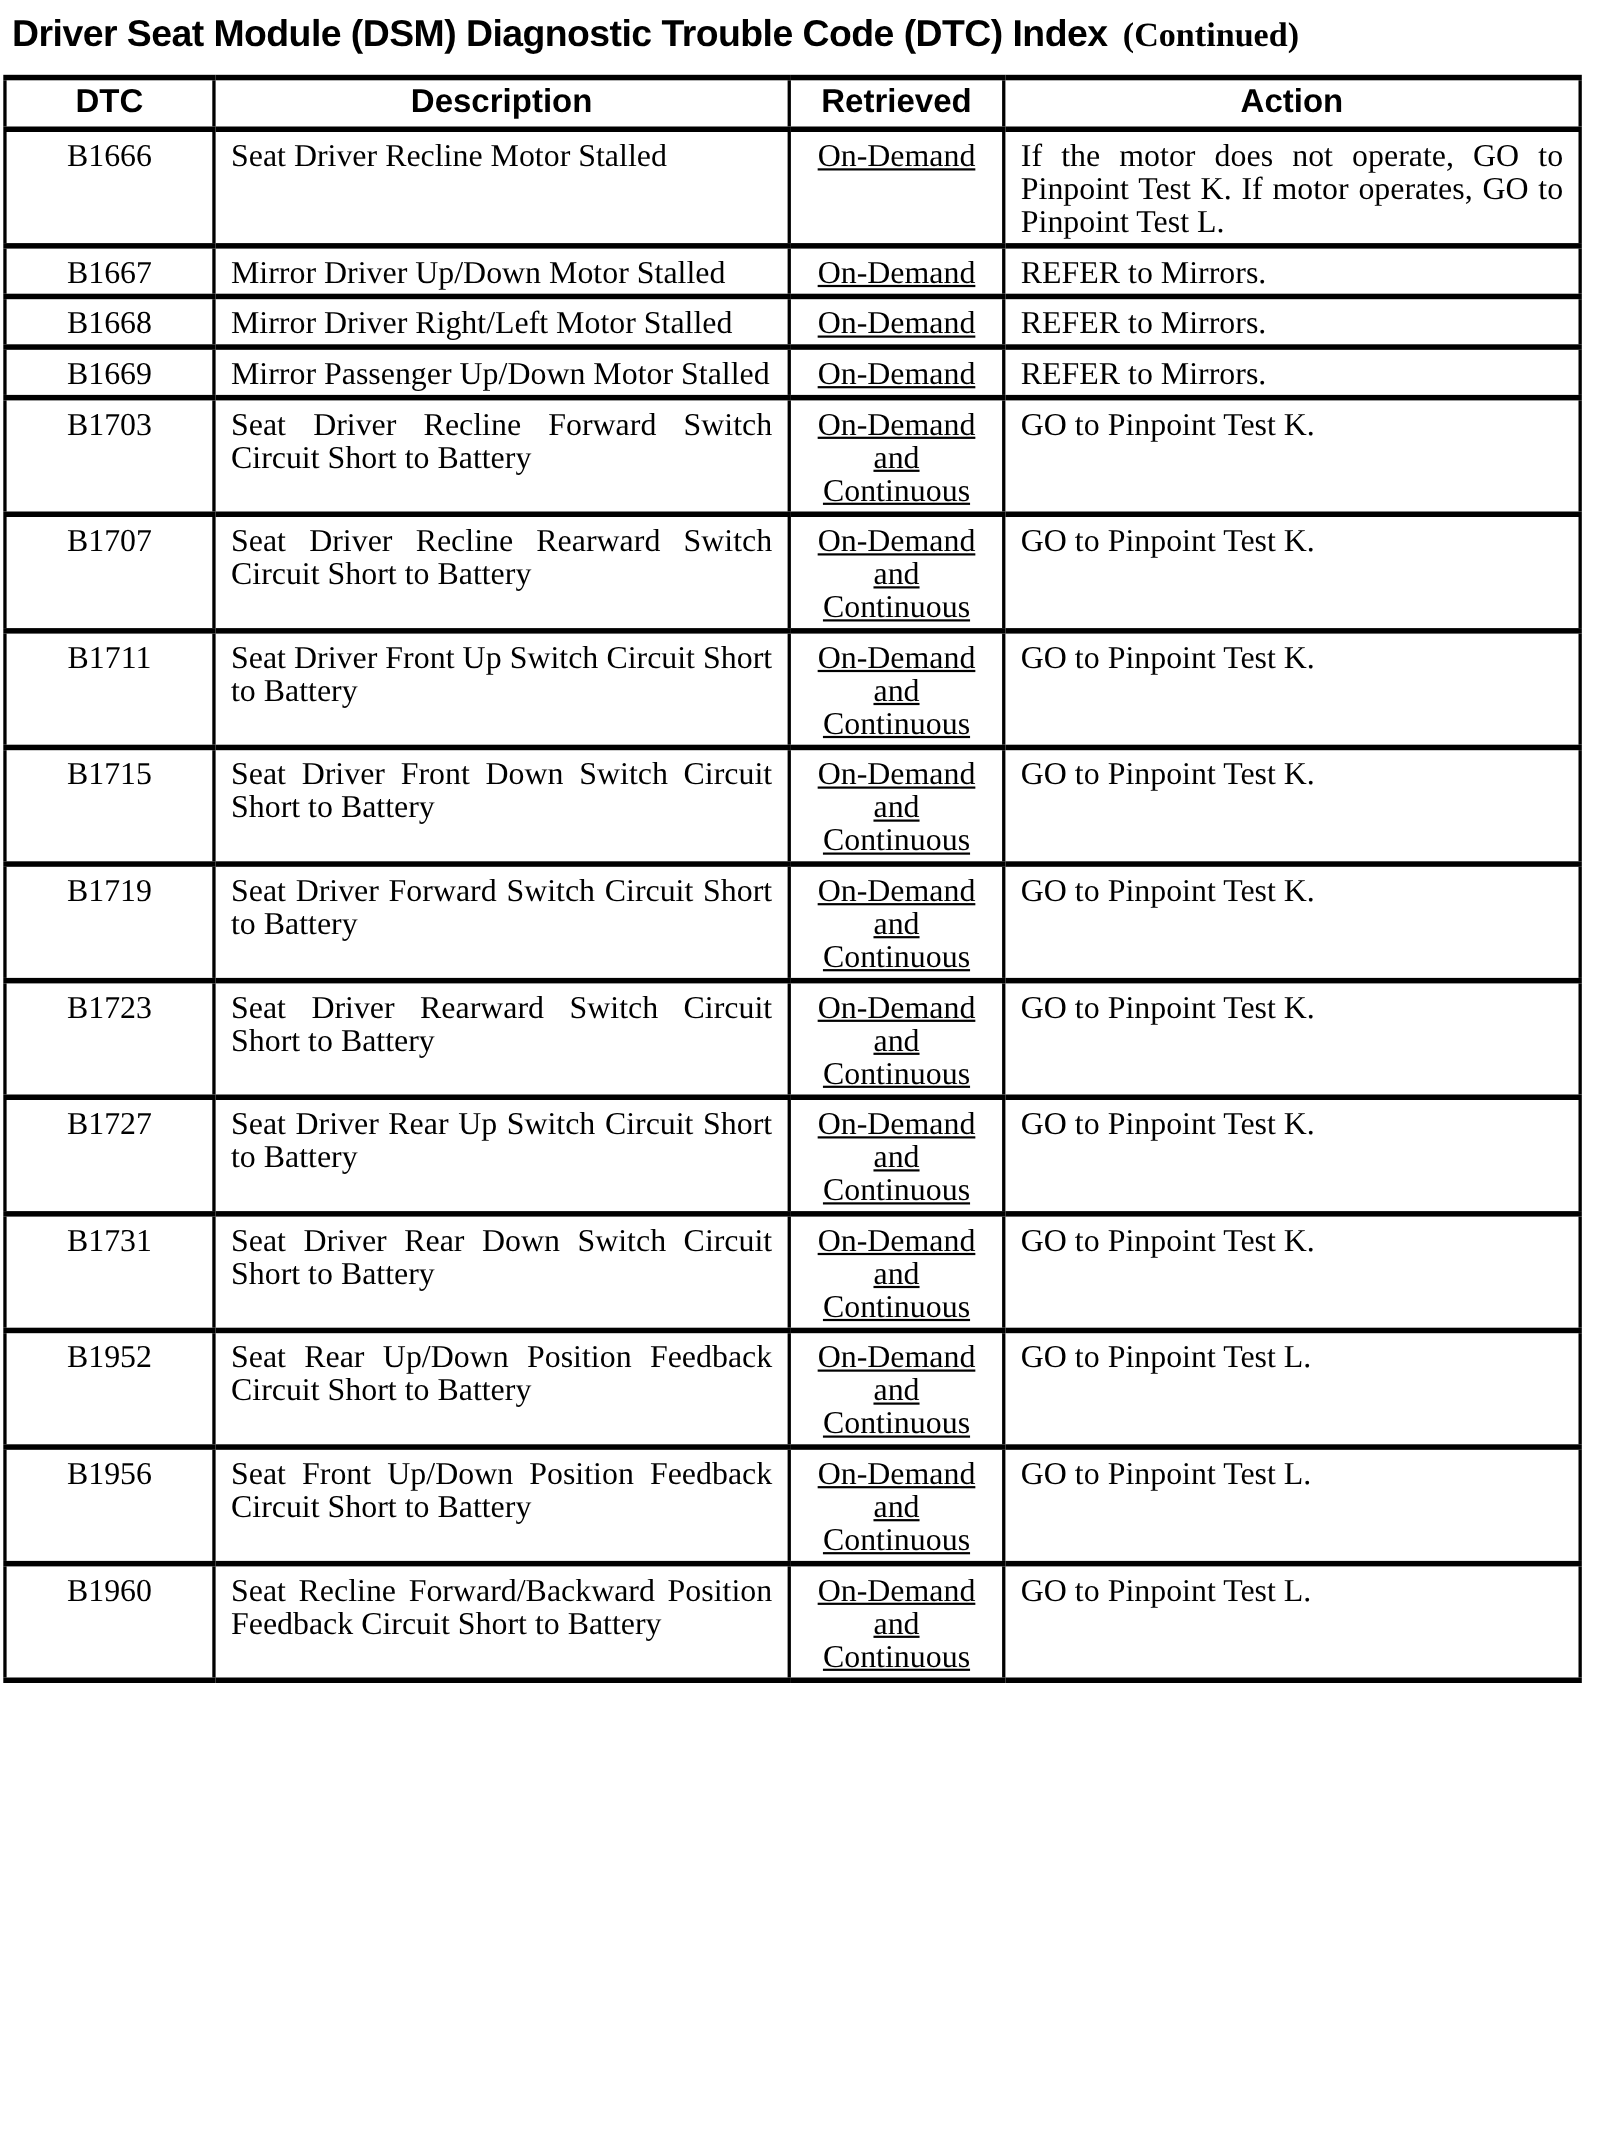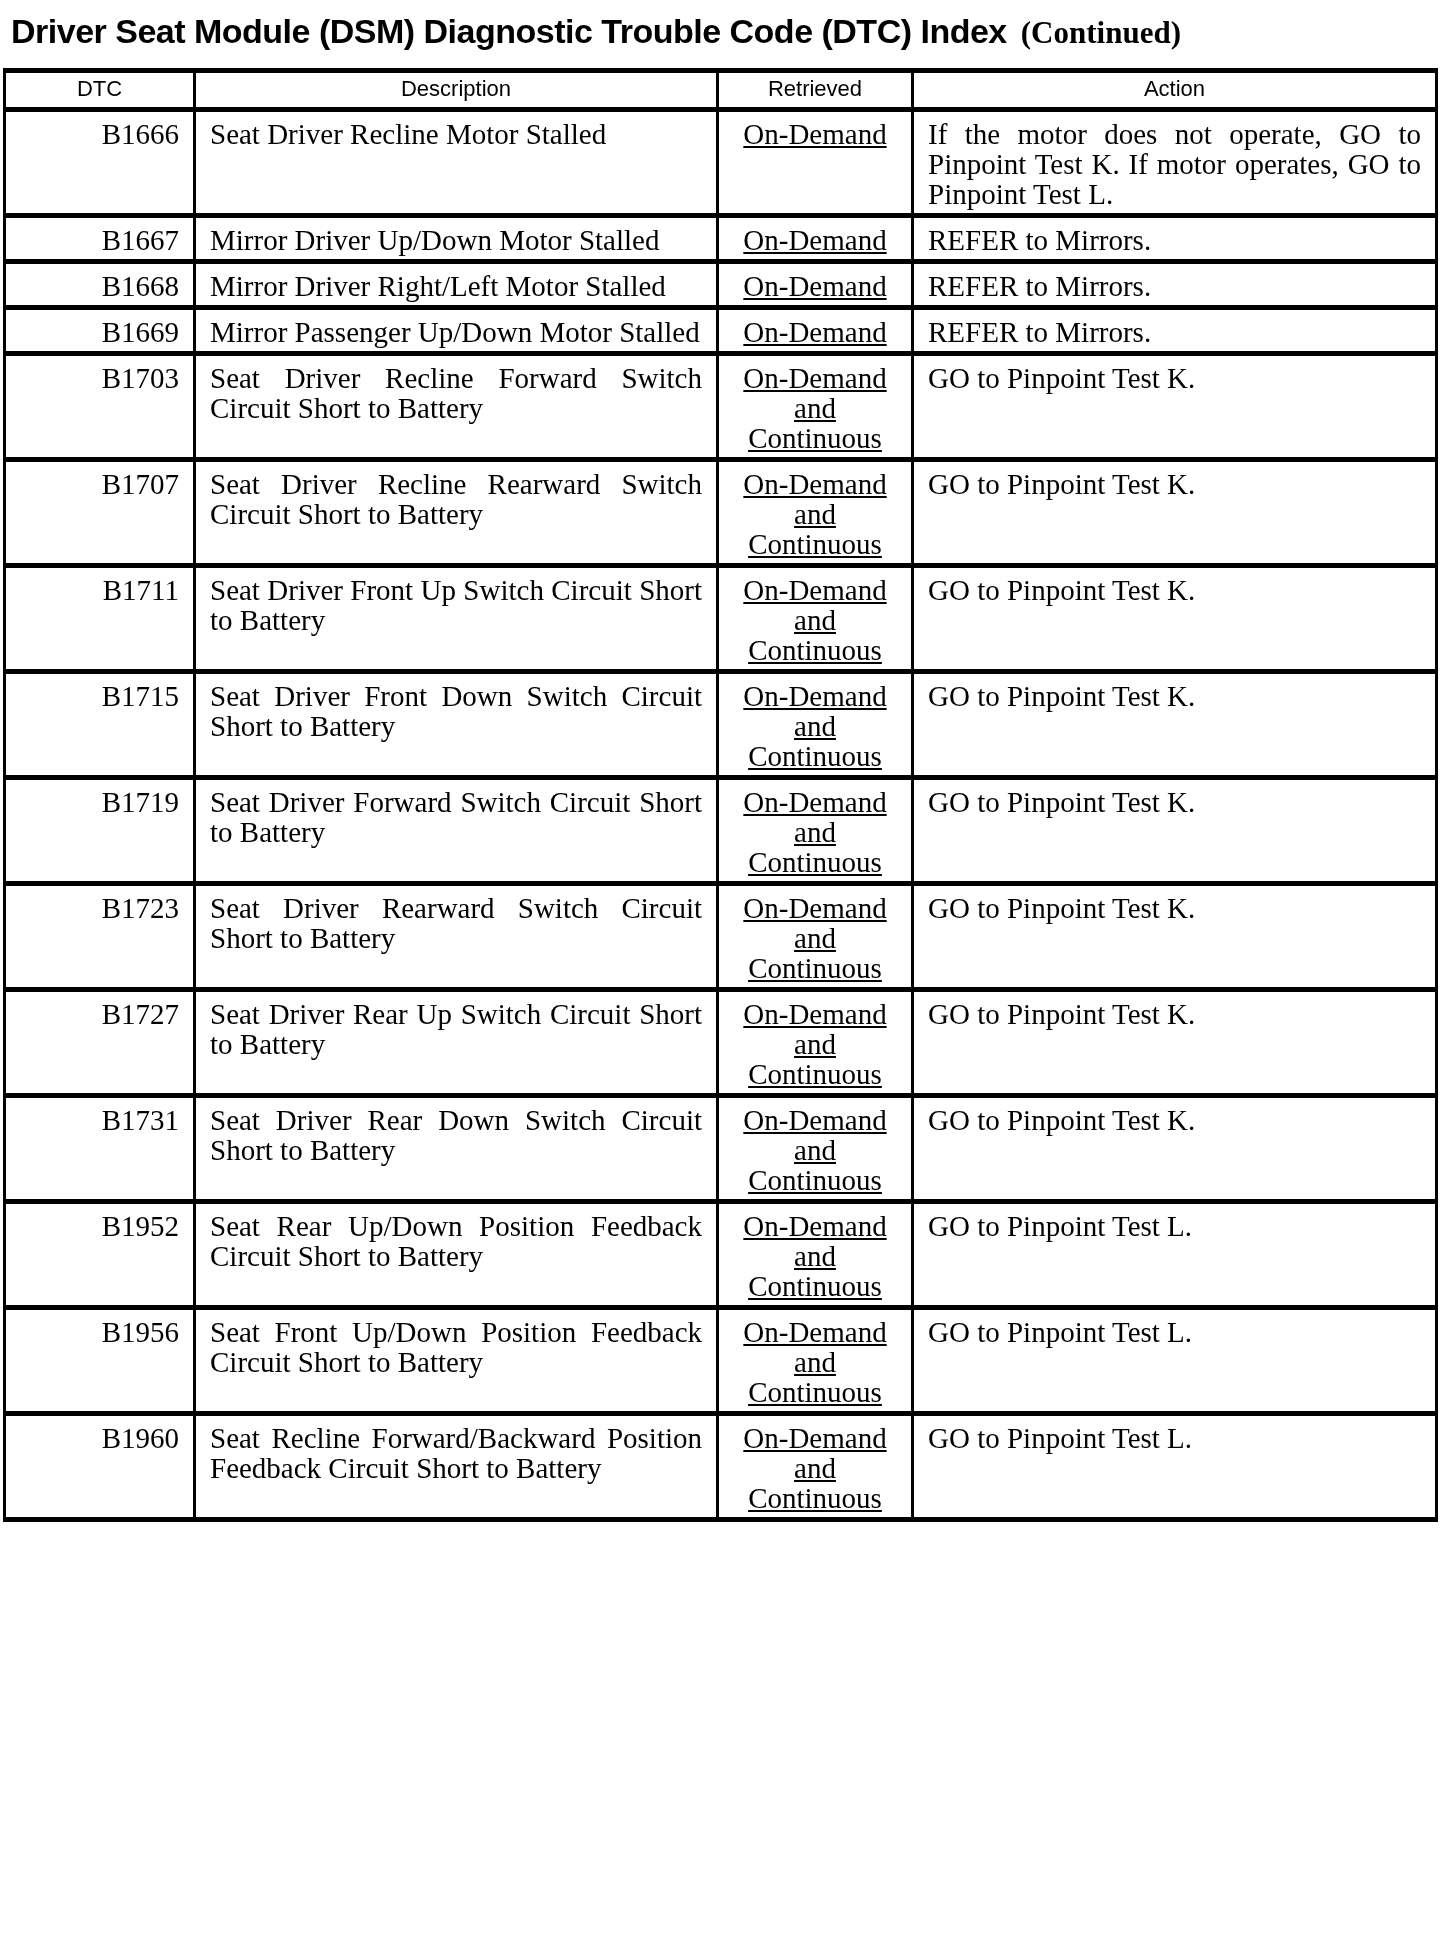"DTC" table.dtc th { font-size: 22px -> 30px; font-weight: normal -> bold }
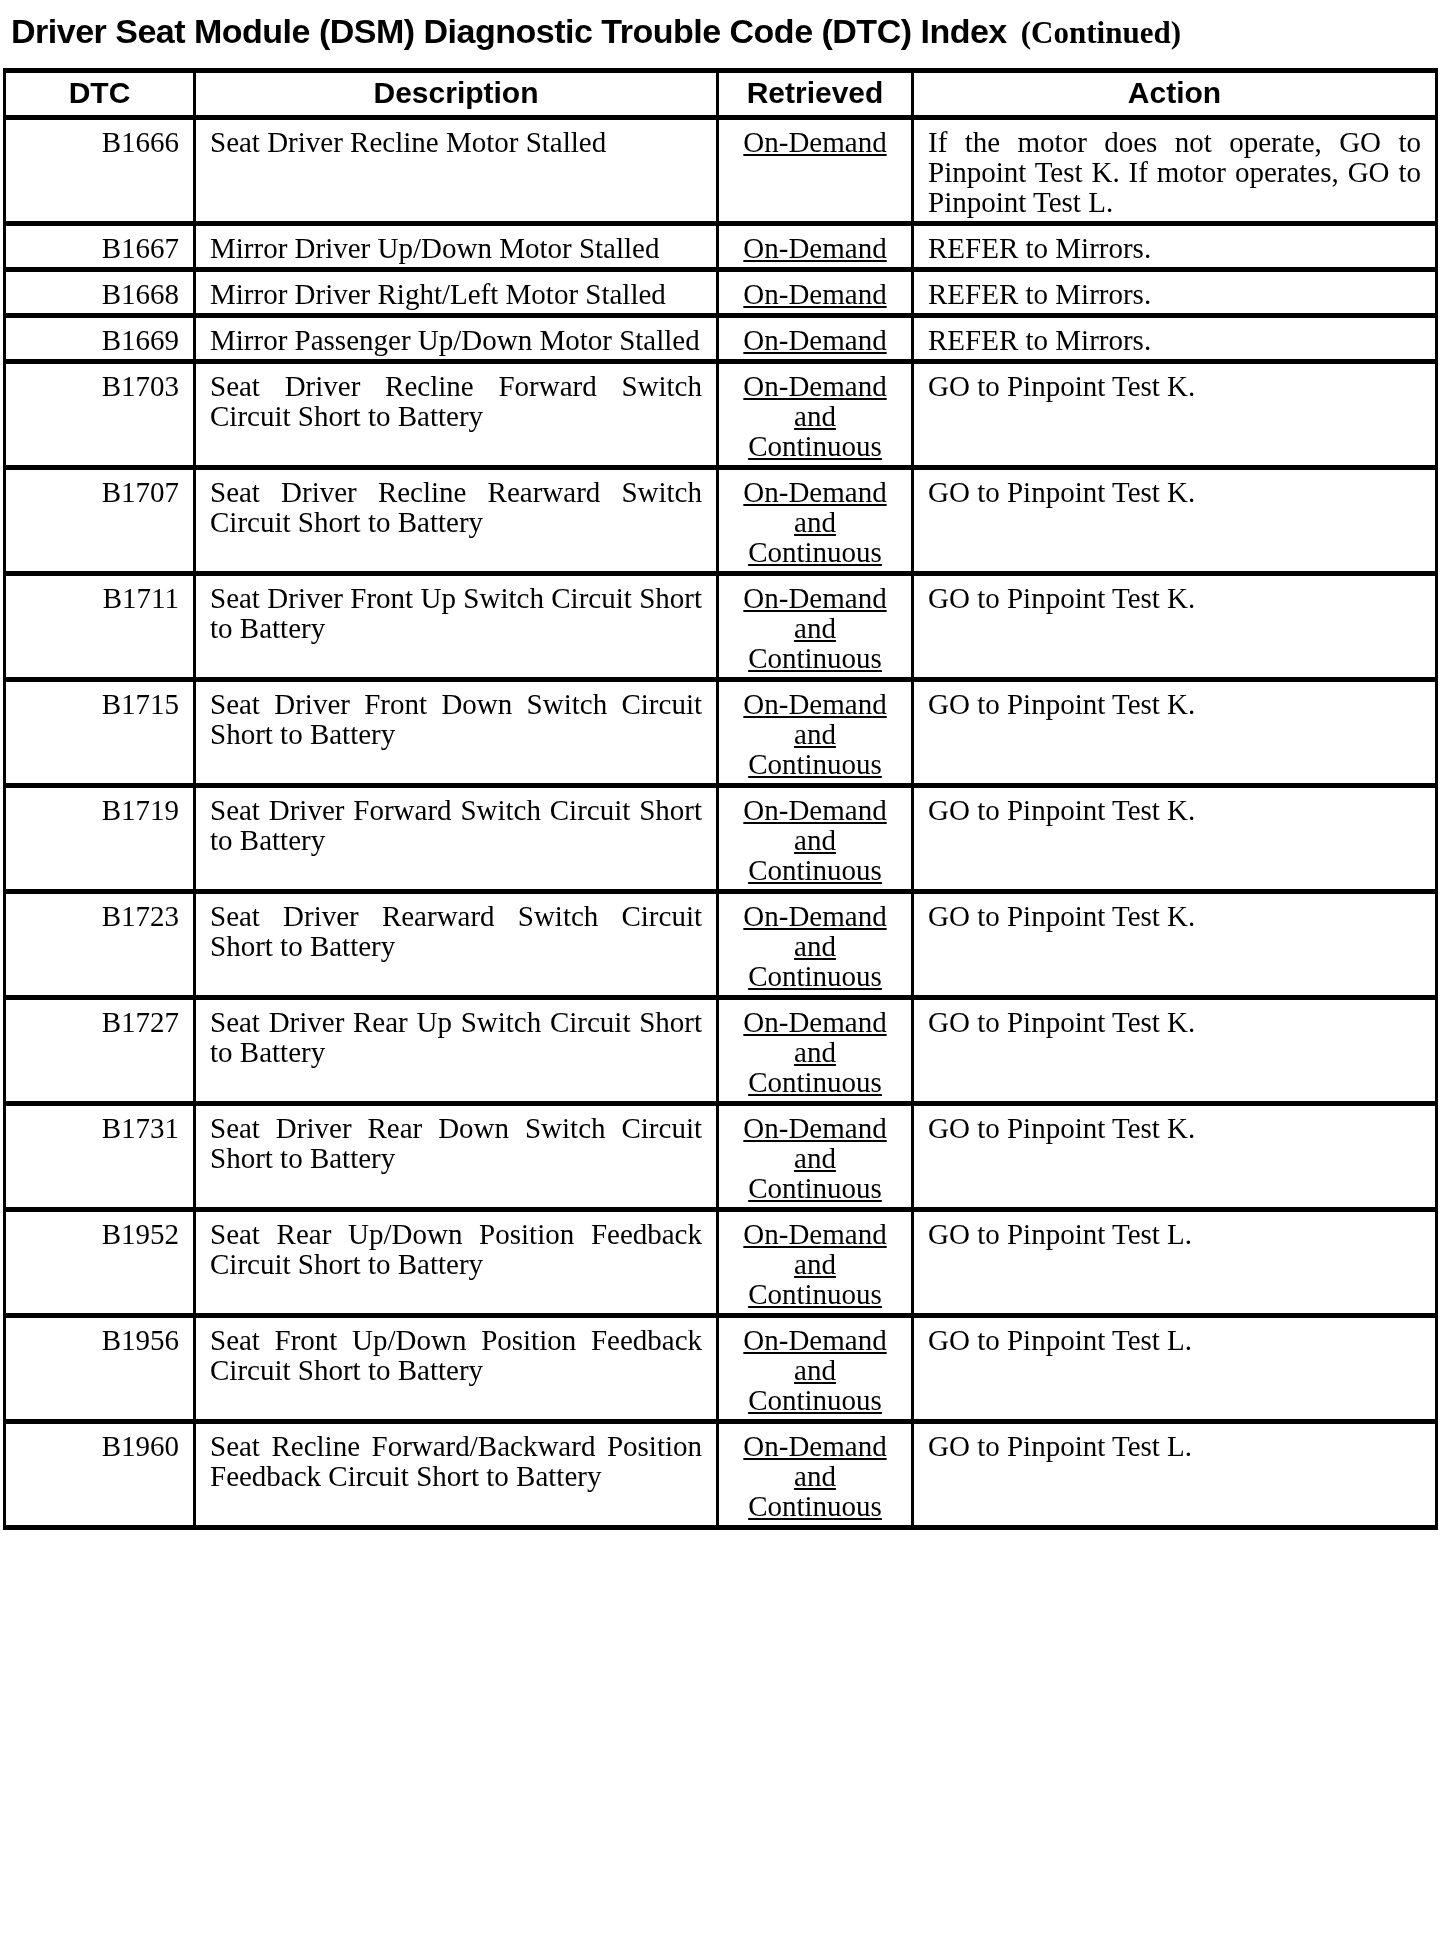"B1666" td.col-dtc { text-align: right -> center }
